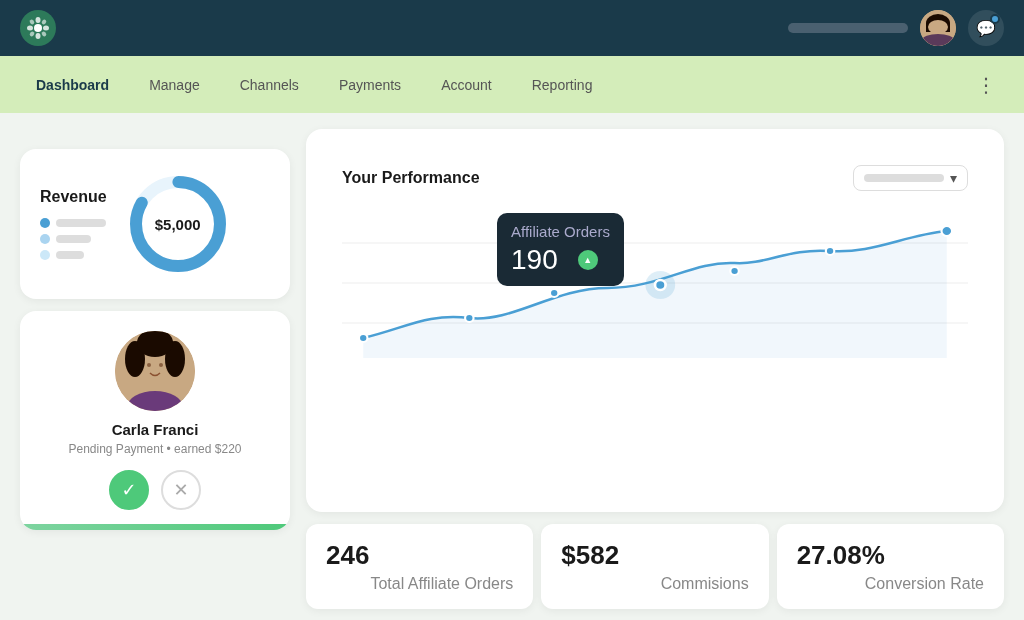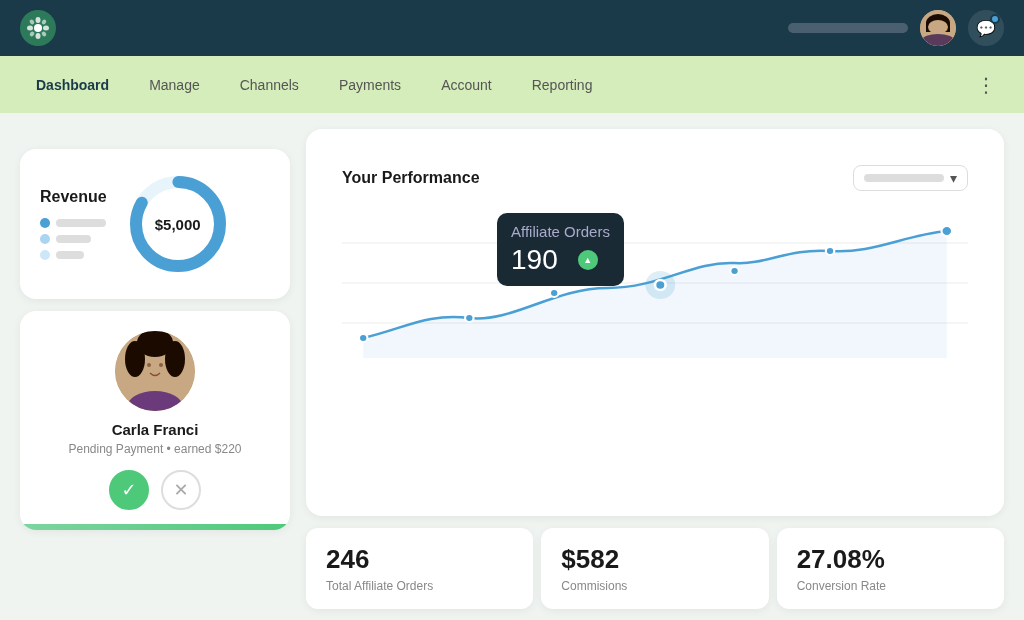"Total Affiliate Orders" .stat-label { font-size: 12px -> 16px; text-align: none -> right }
